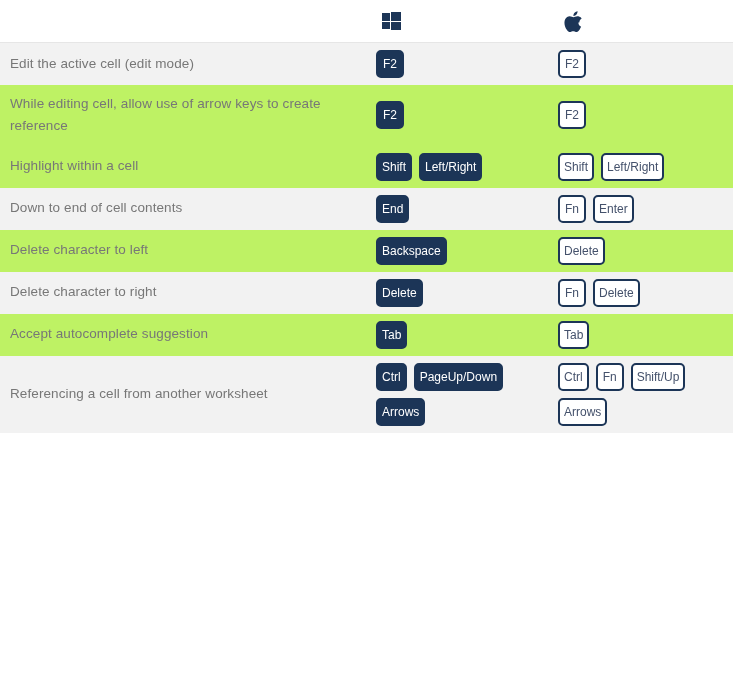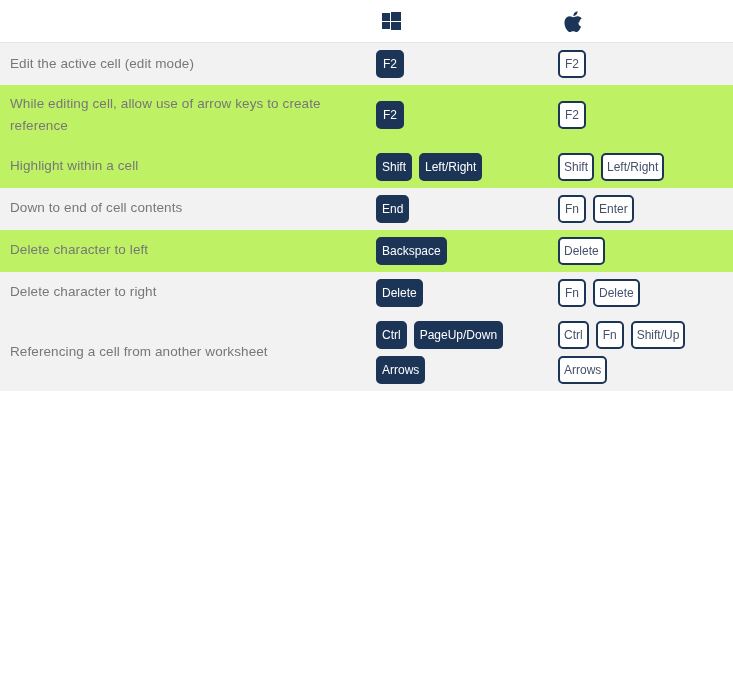"Accept autocomplete suggestion" tr { html: none -> <tr> <td>Accept autocomplete suggestion</td> <td> <div> <span>Tab</span> </div> </td> <td> <div> <span>Tab</span> </div> </td> </tr> }
